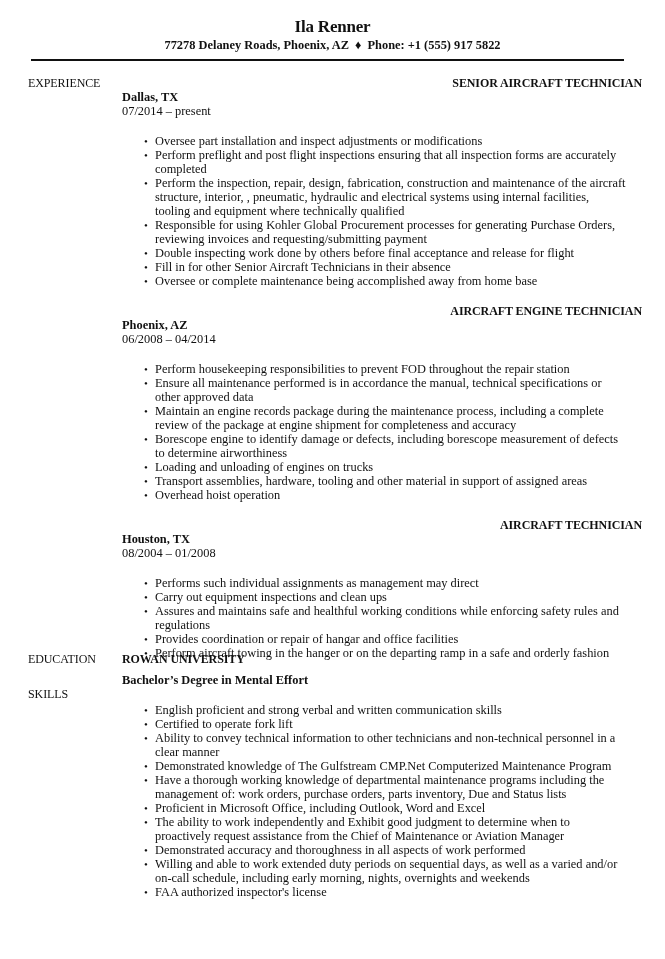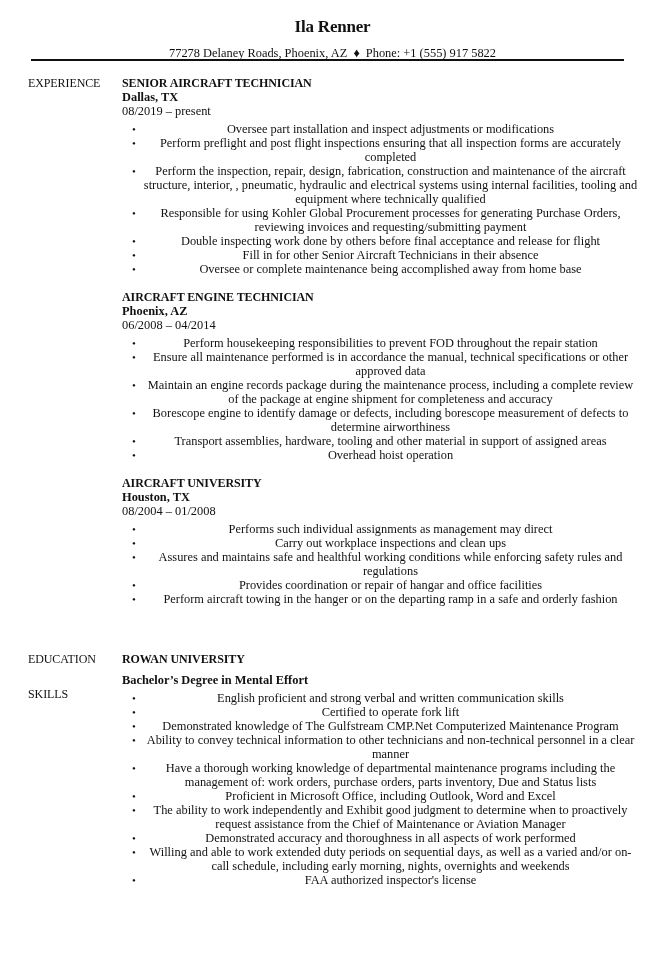"77278 Delaney Roads, Phoenix, AZ" .contact { font-weight: normal -> bold; margin-top: 9px -> 1px }
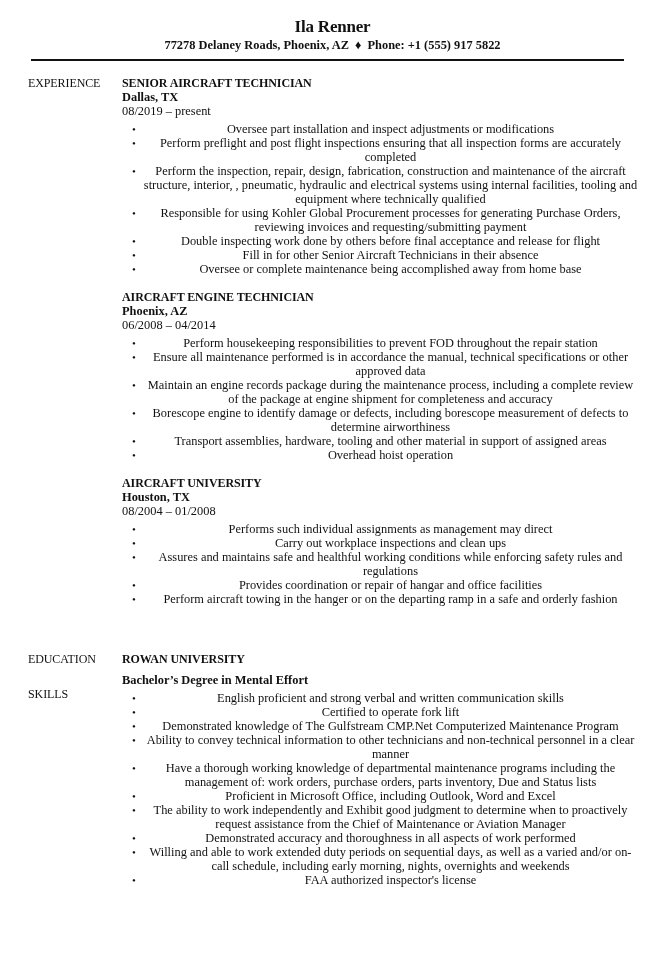"SENIOR AIRCRAFT TECHNICIAN" .job-title { text-align: none -> right }
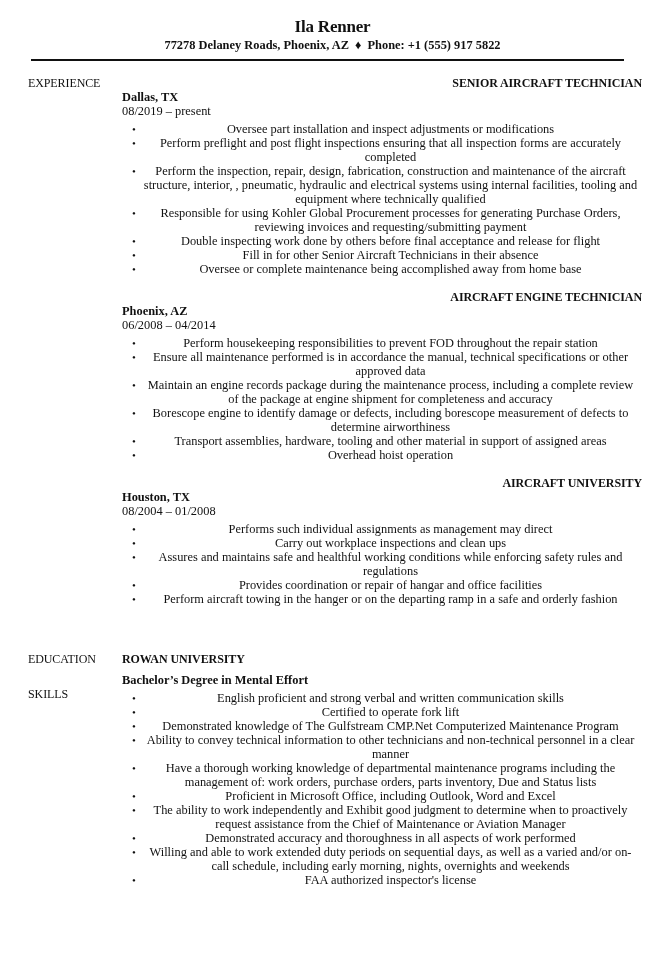"08/2019 – present" div.job-dates { text: 08/2019 -> 07/2014 }
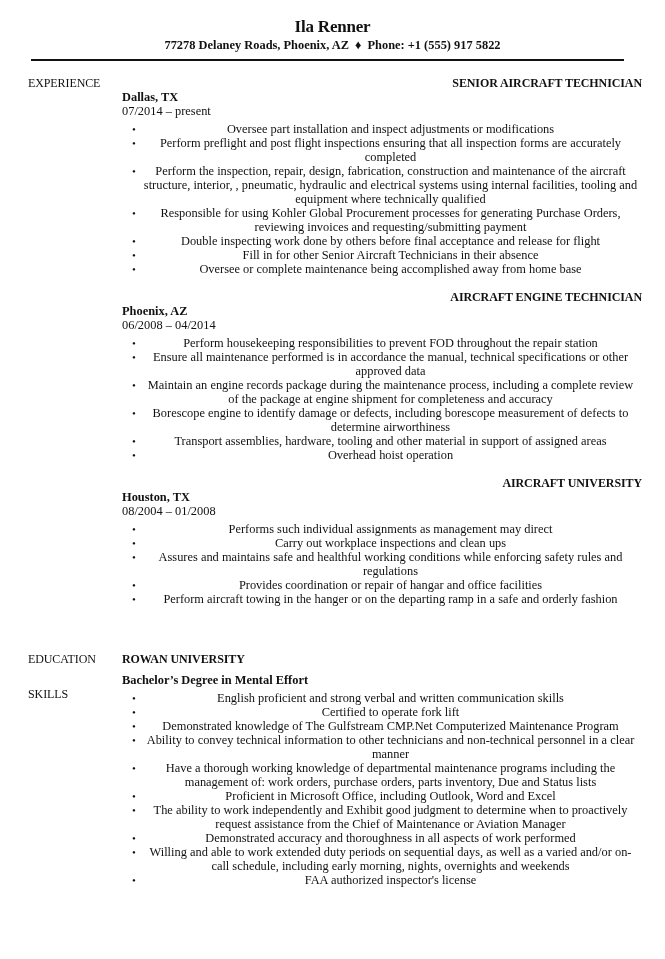"Oversee part installation and inspect" ul.bullets { margin: 4px -> 16px; text-align: center -> none }
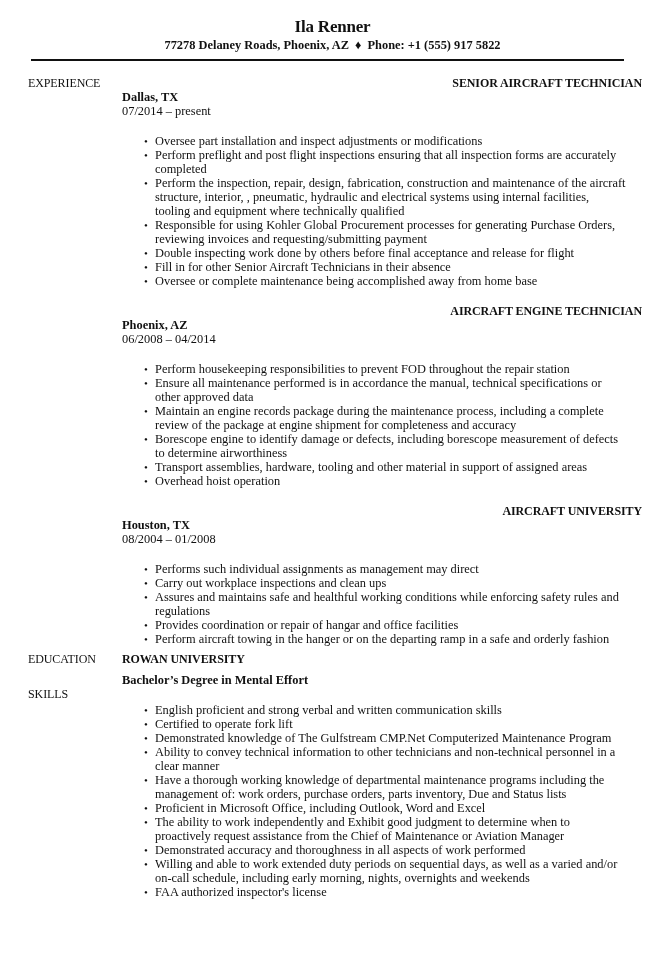"Loading and unloading of engines" li { html: none -> <li>Loading and unloading of engines on trucks</li> }
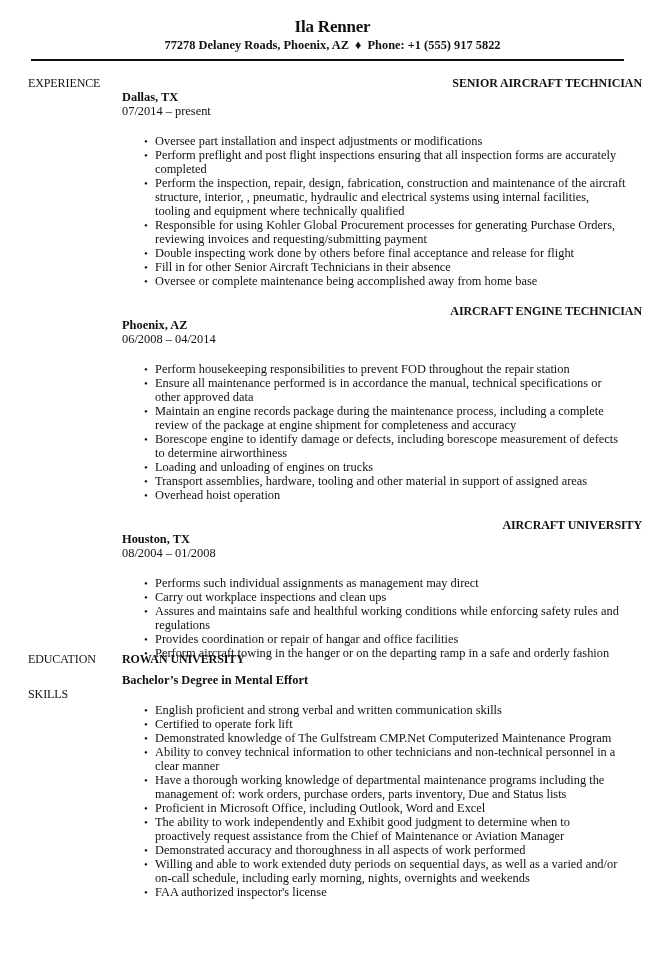"AIRCRAFT UNIVERSITY" div.job-title { text: UNIVERSITY -> TECHNICIAN }
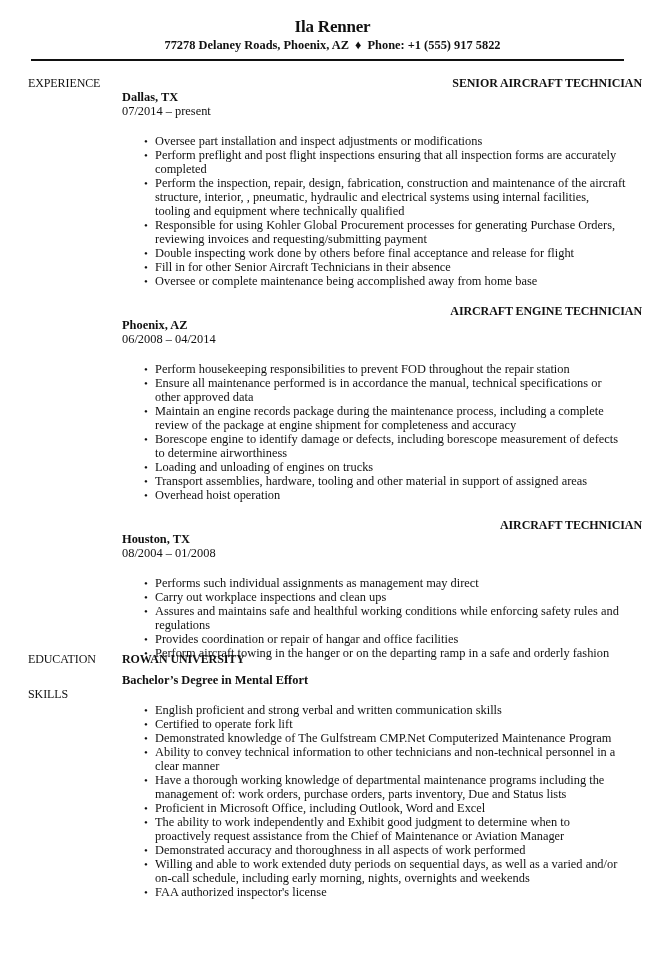"Carry out workplace inspections and" li { text: workplace -> equipment }
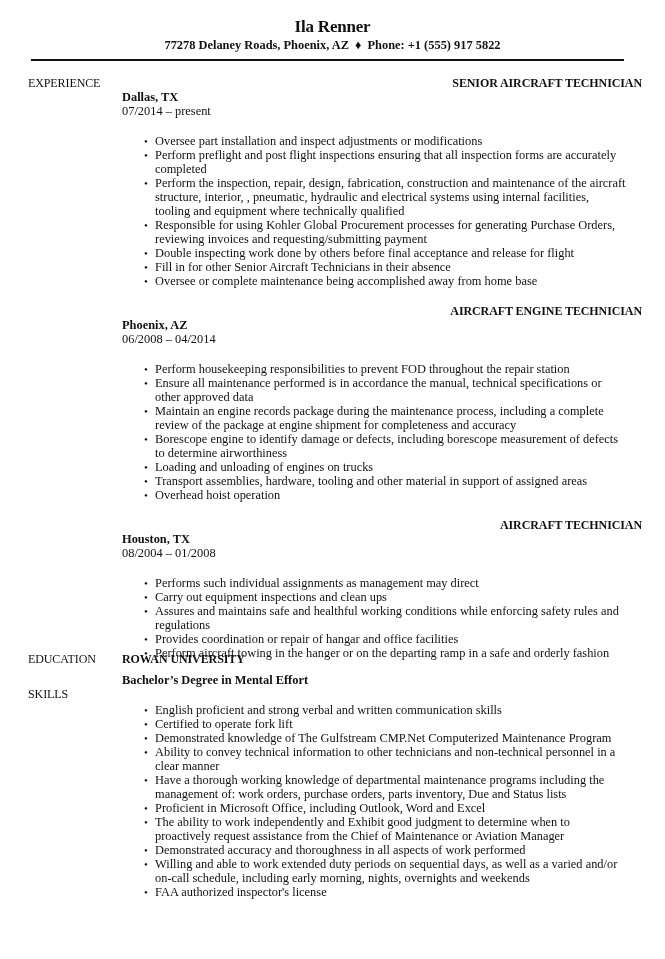"Demonstrated knowledge of The Gulfstream" li { order: before "Ability to convey technical information" -> after "Ability to convey technical information" }
